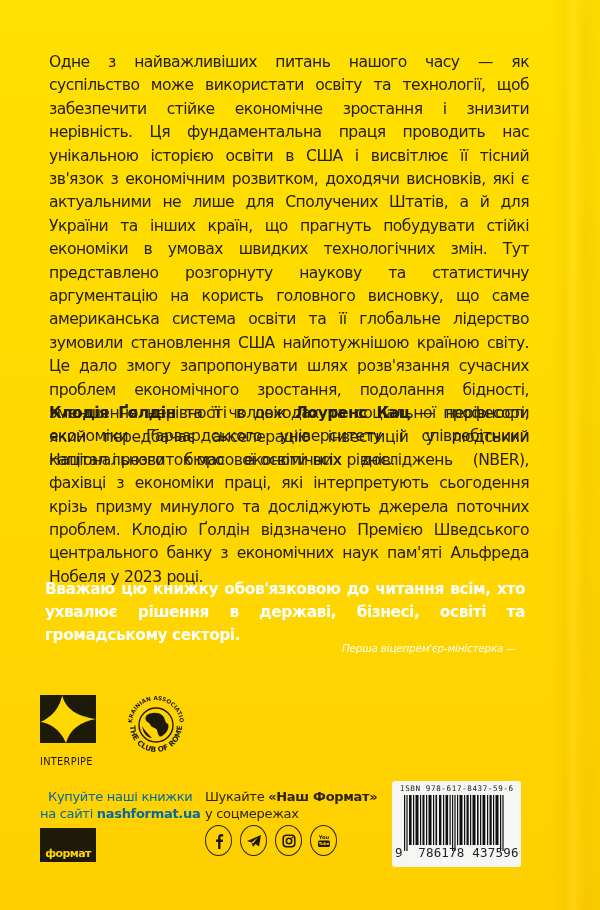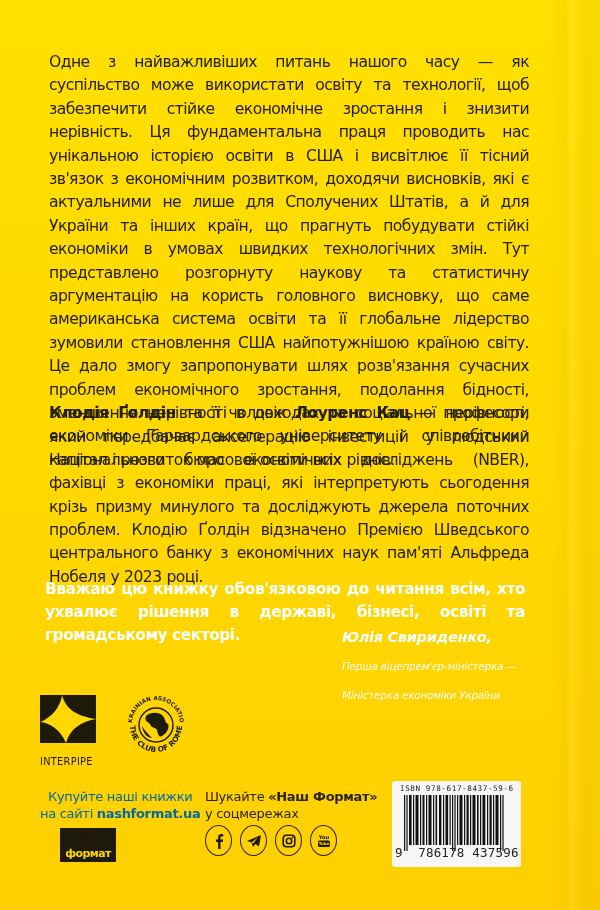"Юлія Свириденко," div.attr-name { html: <div>Юлія Свириденко,</div> -> none }
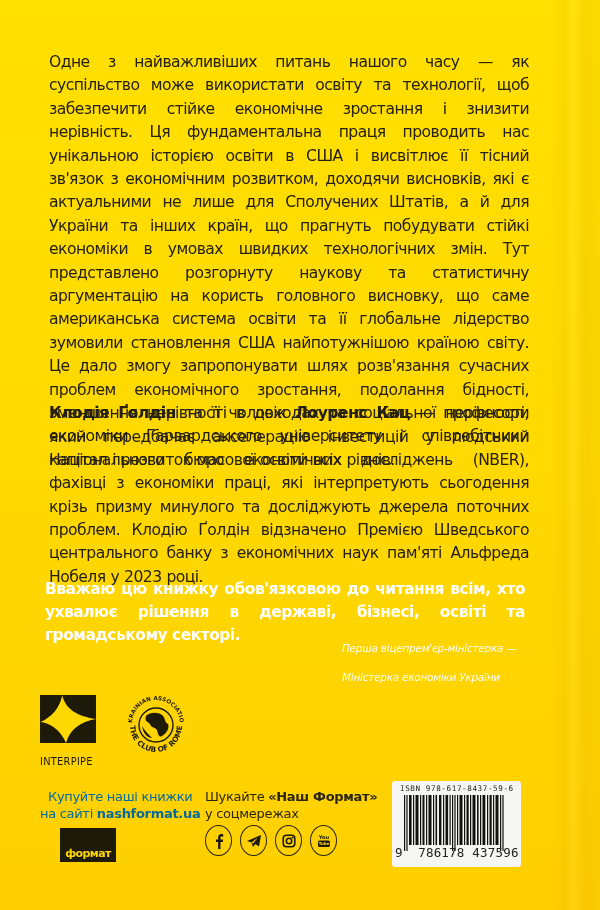"Міністерка економіки України" div.attr-role { html: <div>Міністерка економіки України</div> -> none }
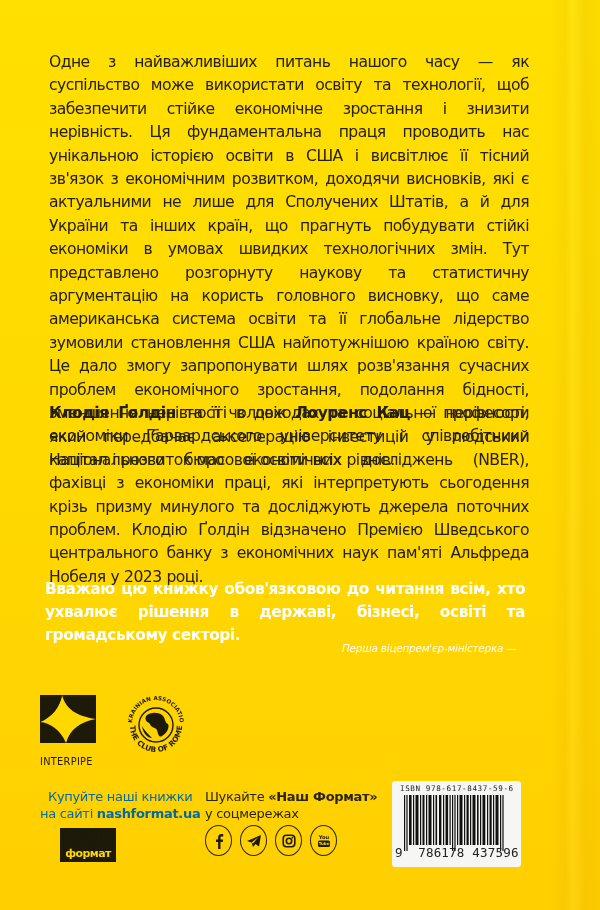"НАШ" .nash-logo { margin-left: 20px -> none }
